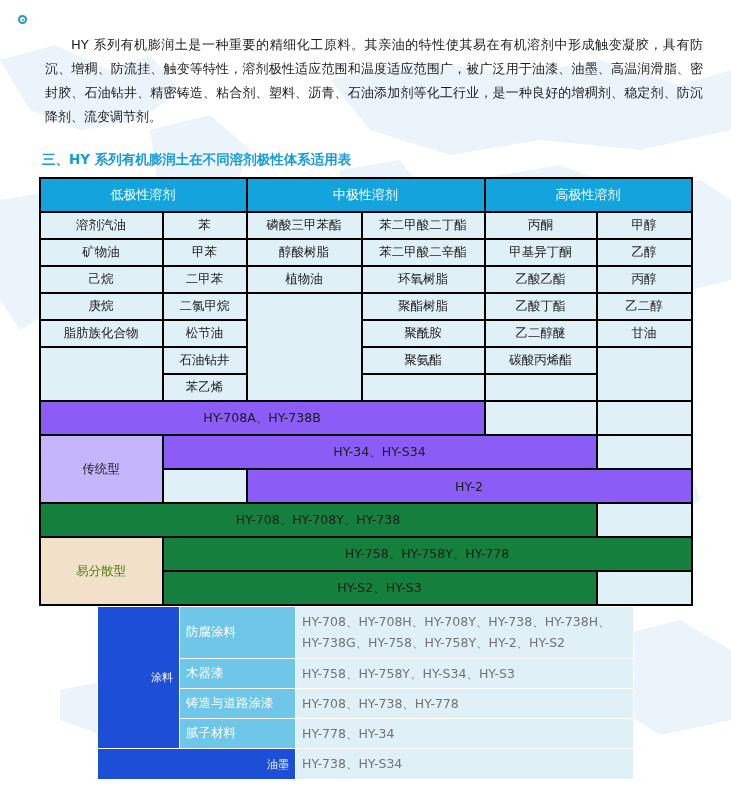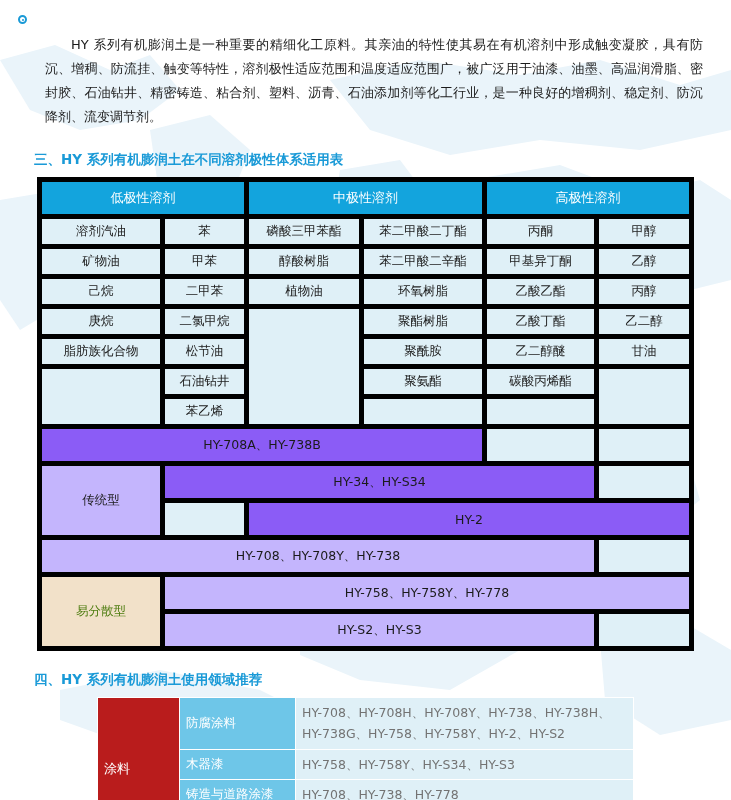"三、HY 系列有机膨润土在不同溶剂极性体系适用表" .section-title { margin: 22px 0 8px 24px -> 22px 0 8px 32px }
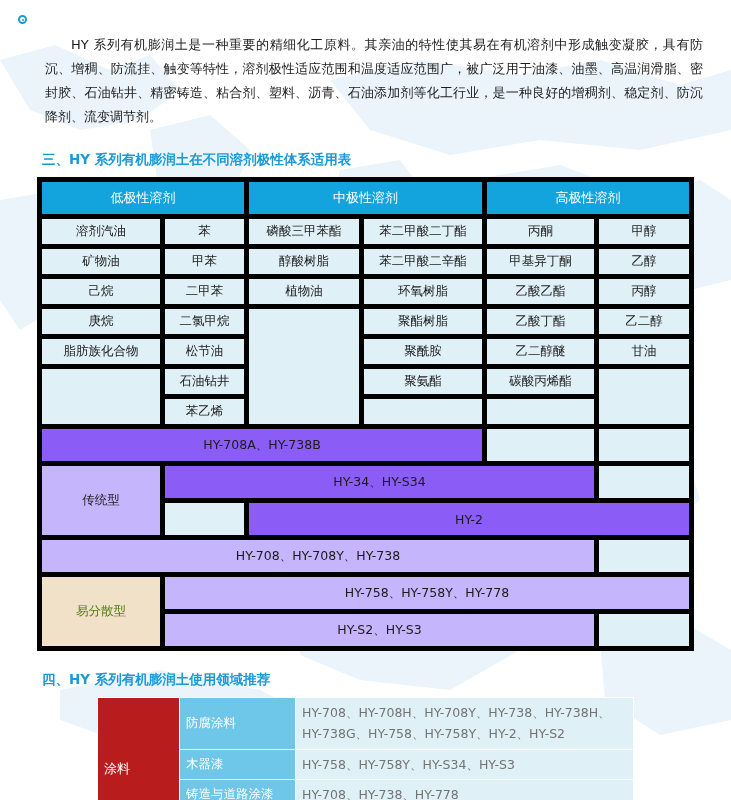"低极性溶剂" table.doc-table td, table.doc-table th { border: 5px solid #000000 -> 2px solid #000000 }
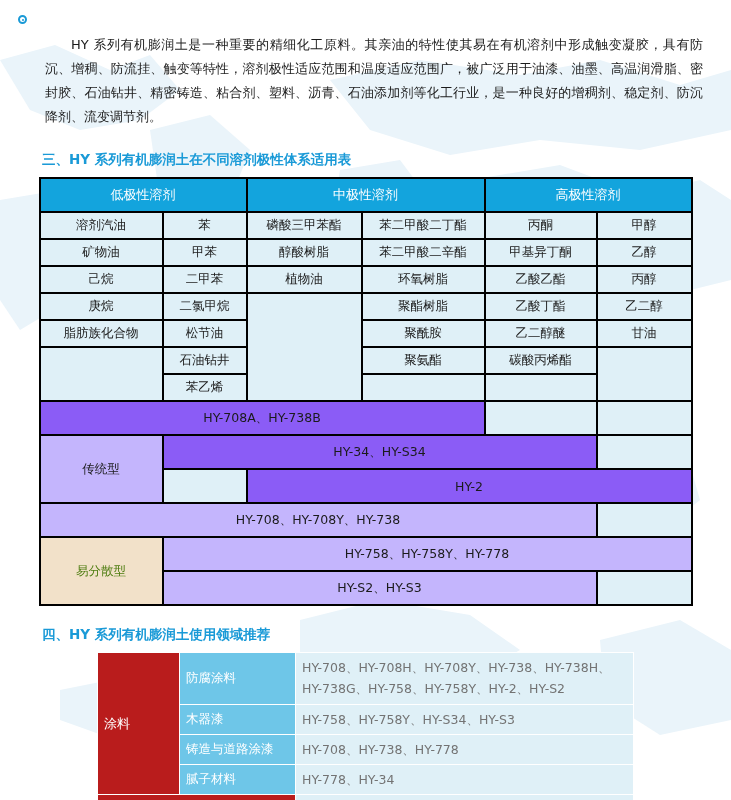"HY-708、HY-708Y、HY-738" .cell-tan { background: #c4b5fd -> #15803d }
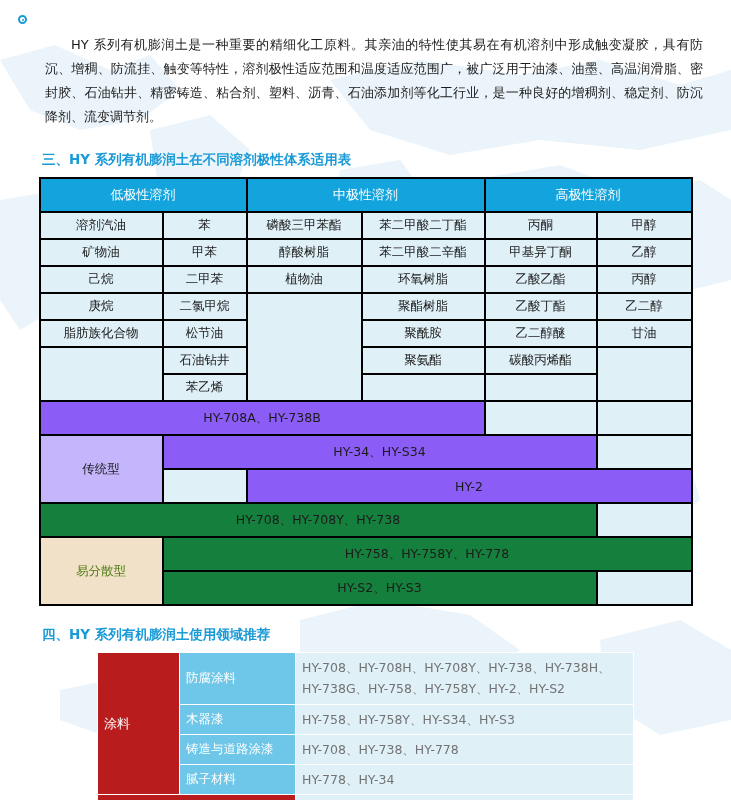"四、HY 系列有机膨润土使用领域推荐" div.section-title { html: <div>四、HY 系列有机膨润土使用领域推荐</div> -> none }
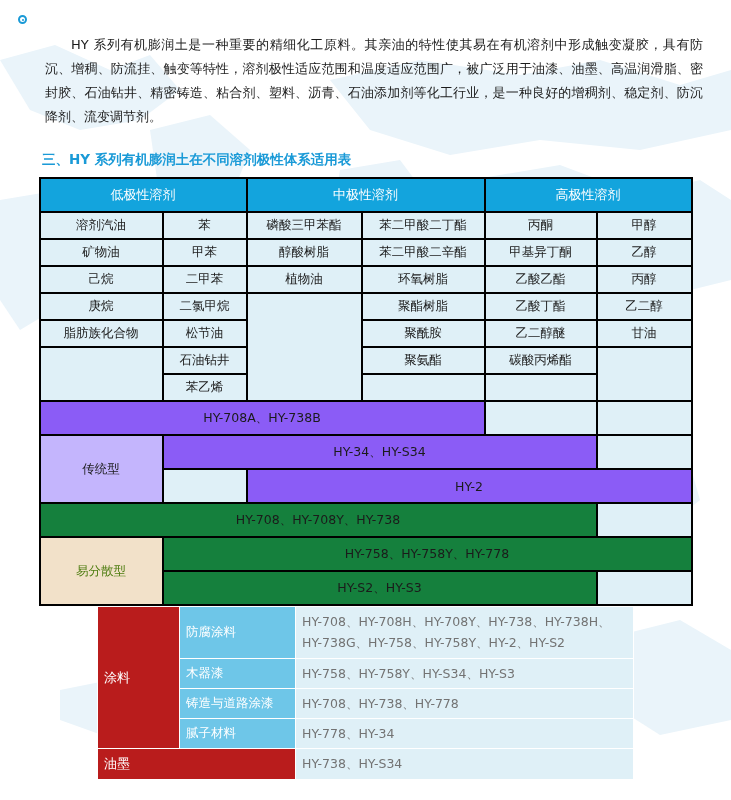"涂料" .t2-cat { background: #b91c1c -> #1d4ed8; font-size: 13px -> 11px; text-align: left -> right }
